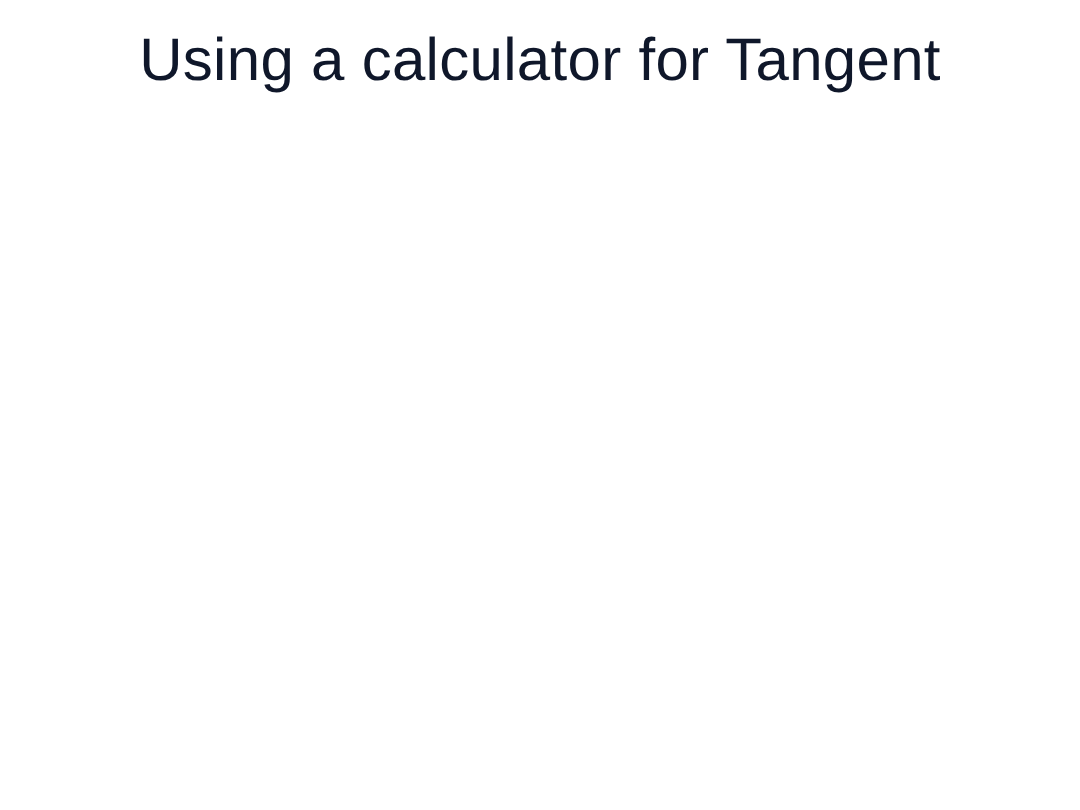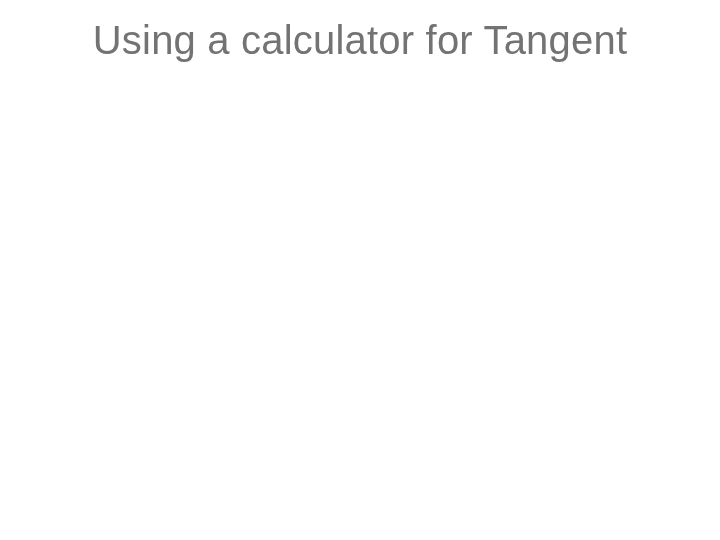"Using a calculator for Tangent" .title { color: #737373 -> #0f172a }
